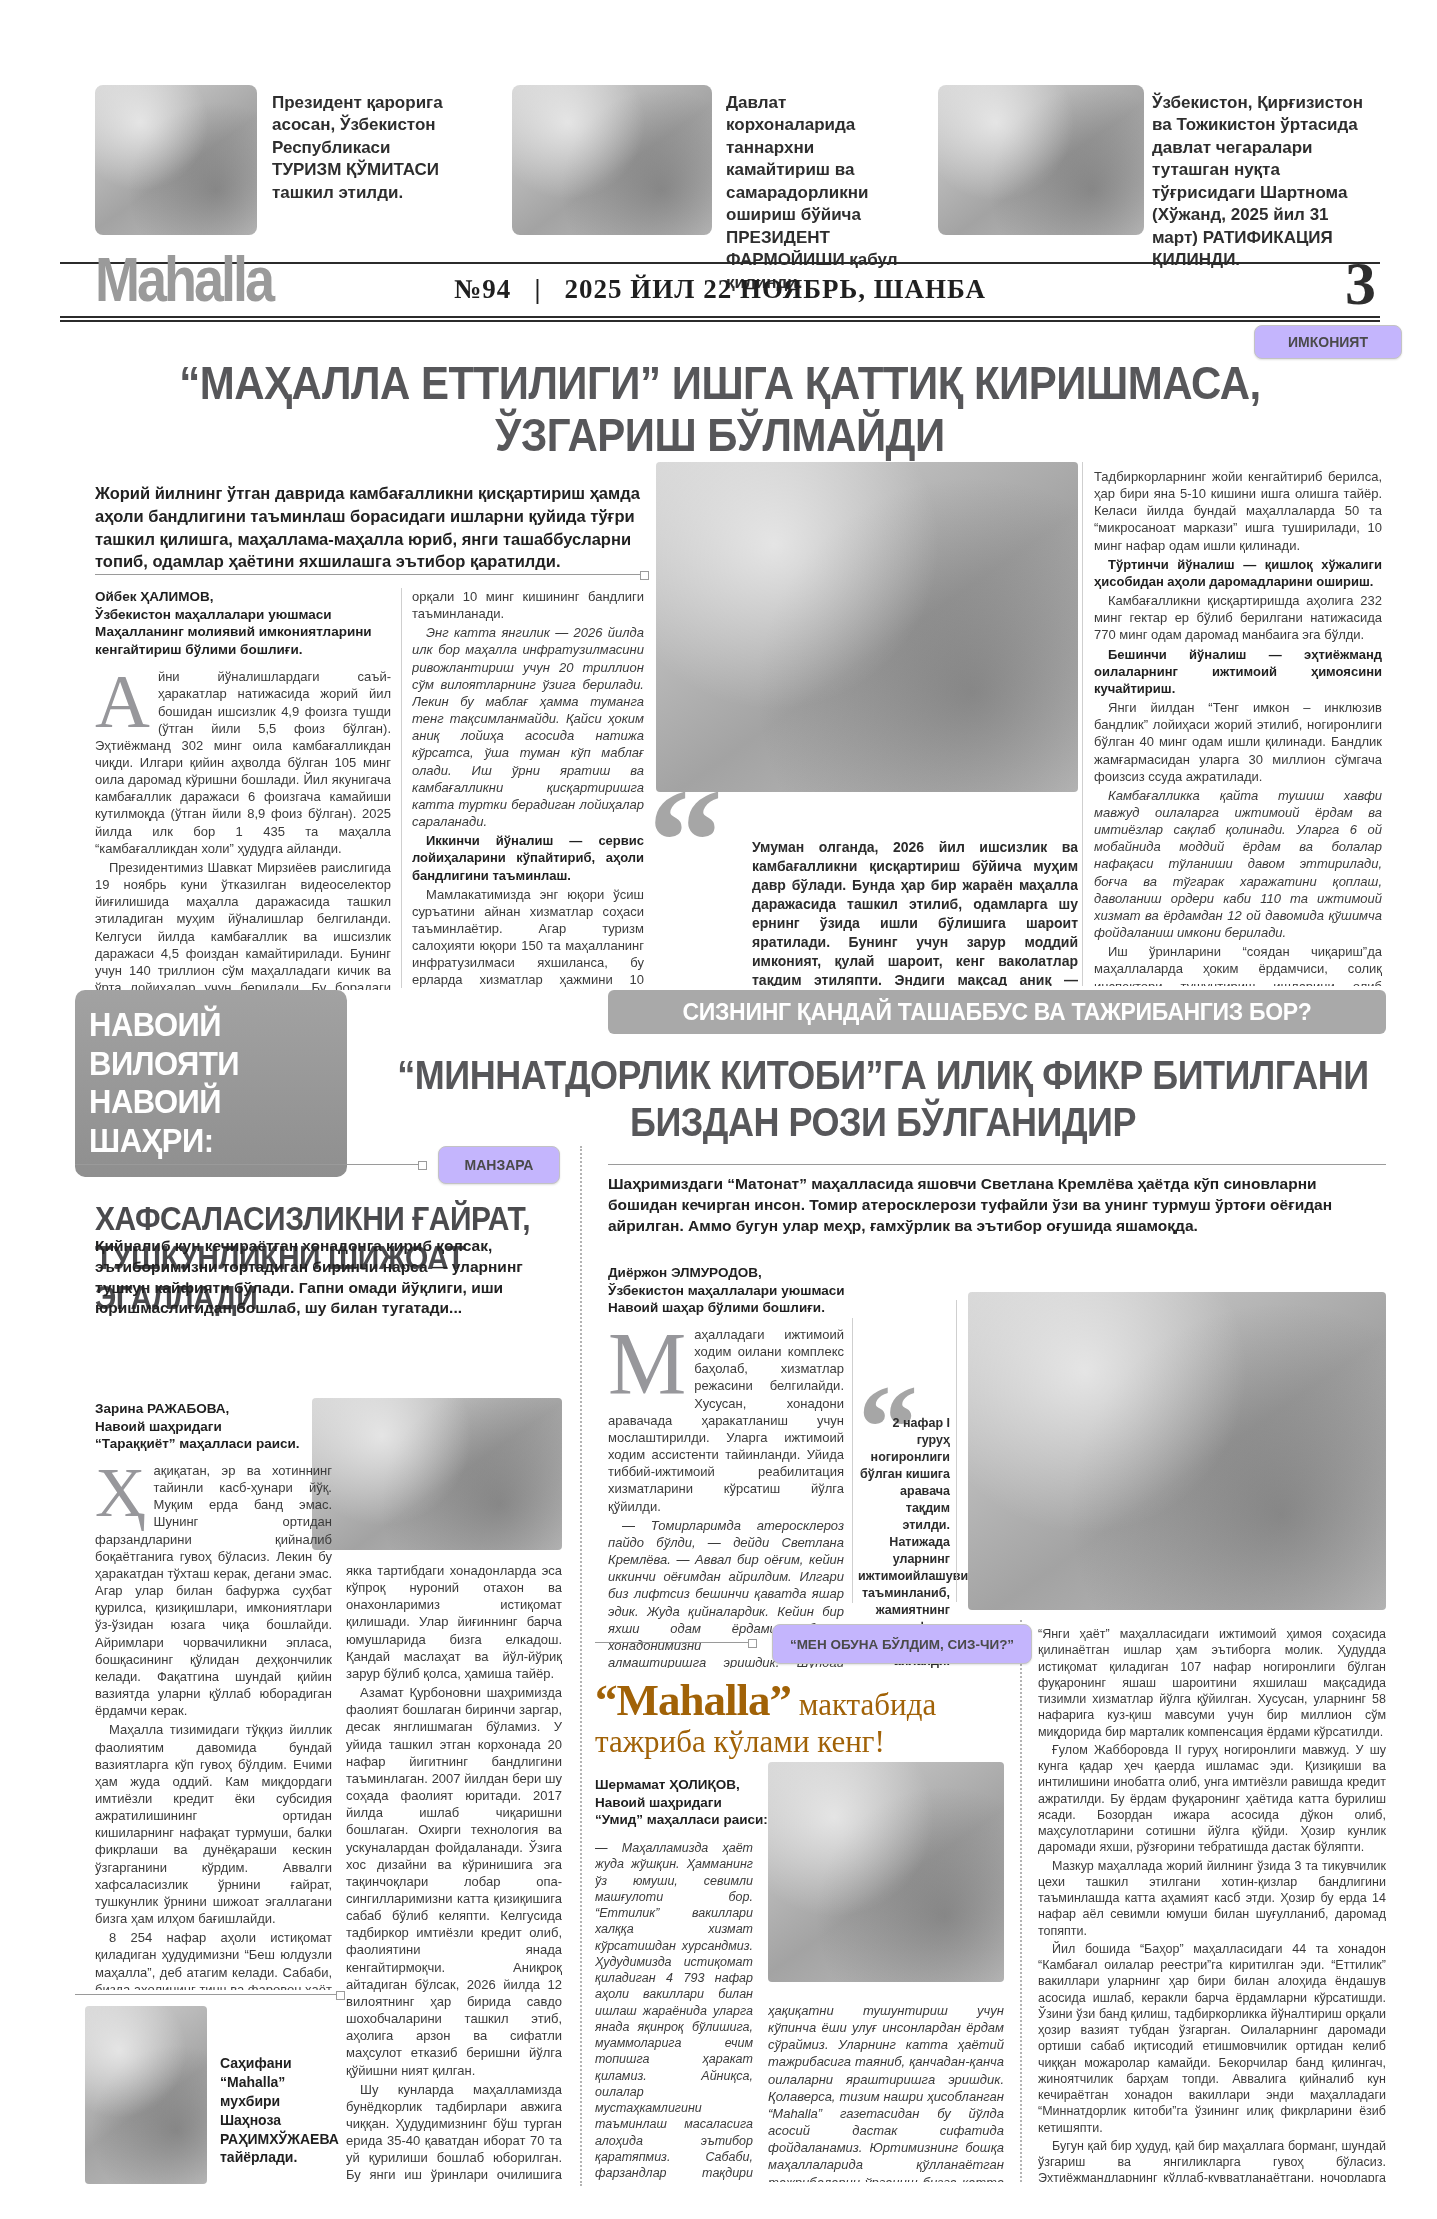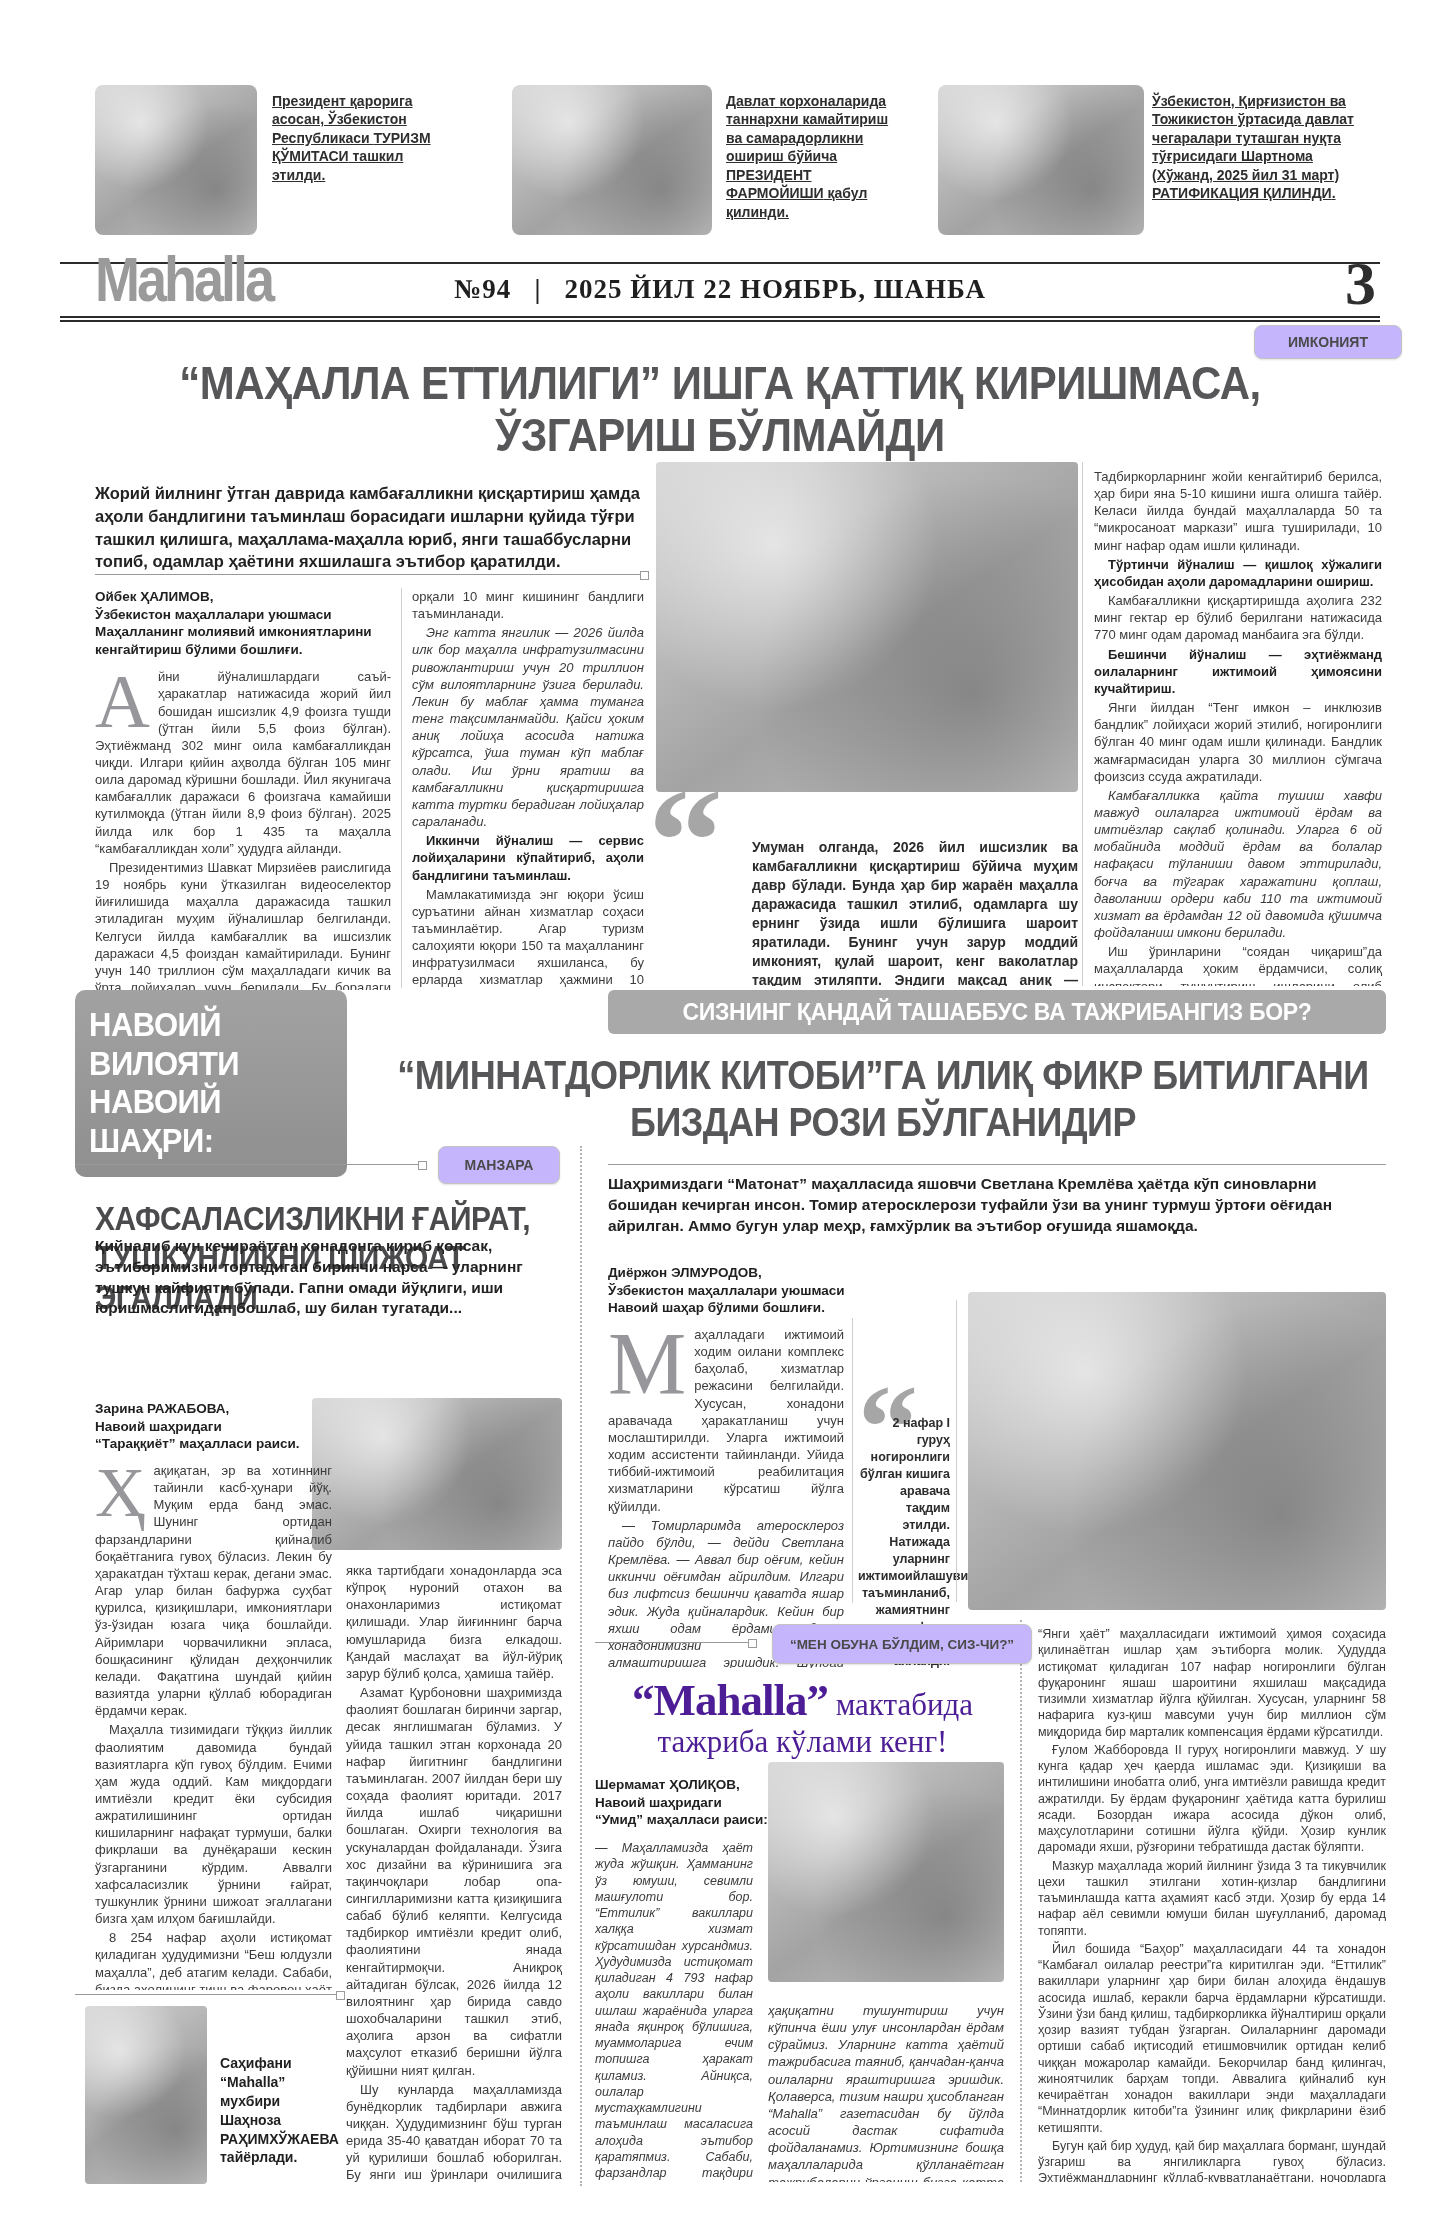"Президент қарорига асосан, Ўзбекистон" .brief-text { font-size: 14px -> 17px; text-decoration: underline -> none }
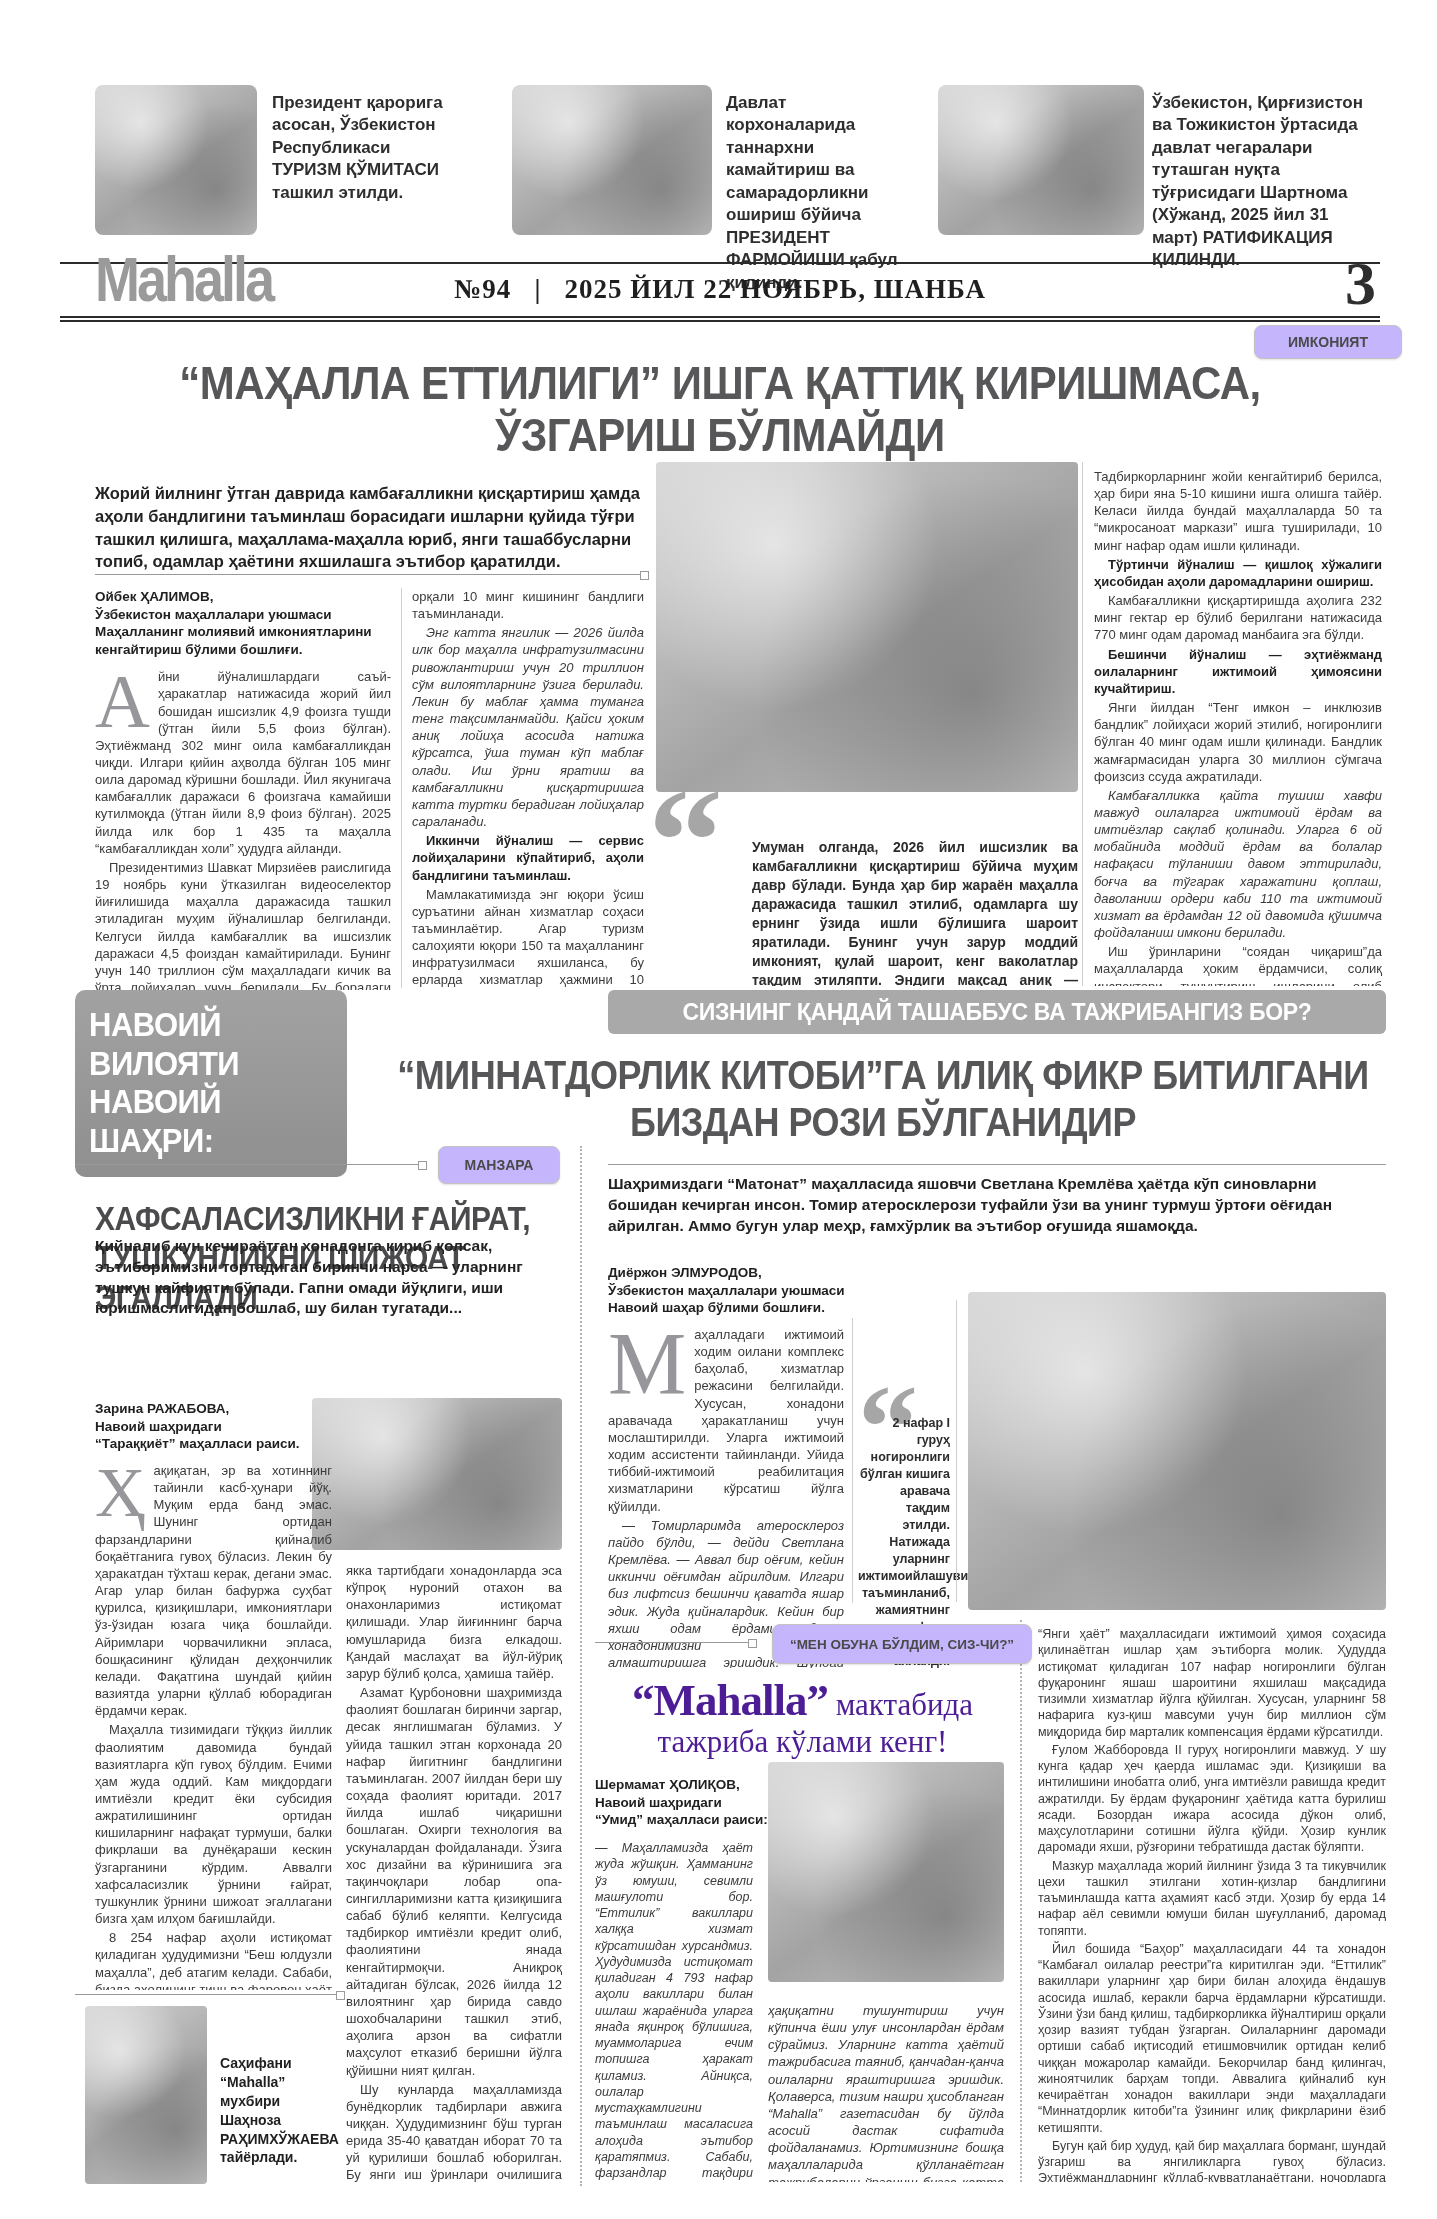"“Mahalla” мактабида" .school-hl { color: #4c1d95 -> #a16207; text-align: center -> none }
